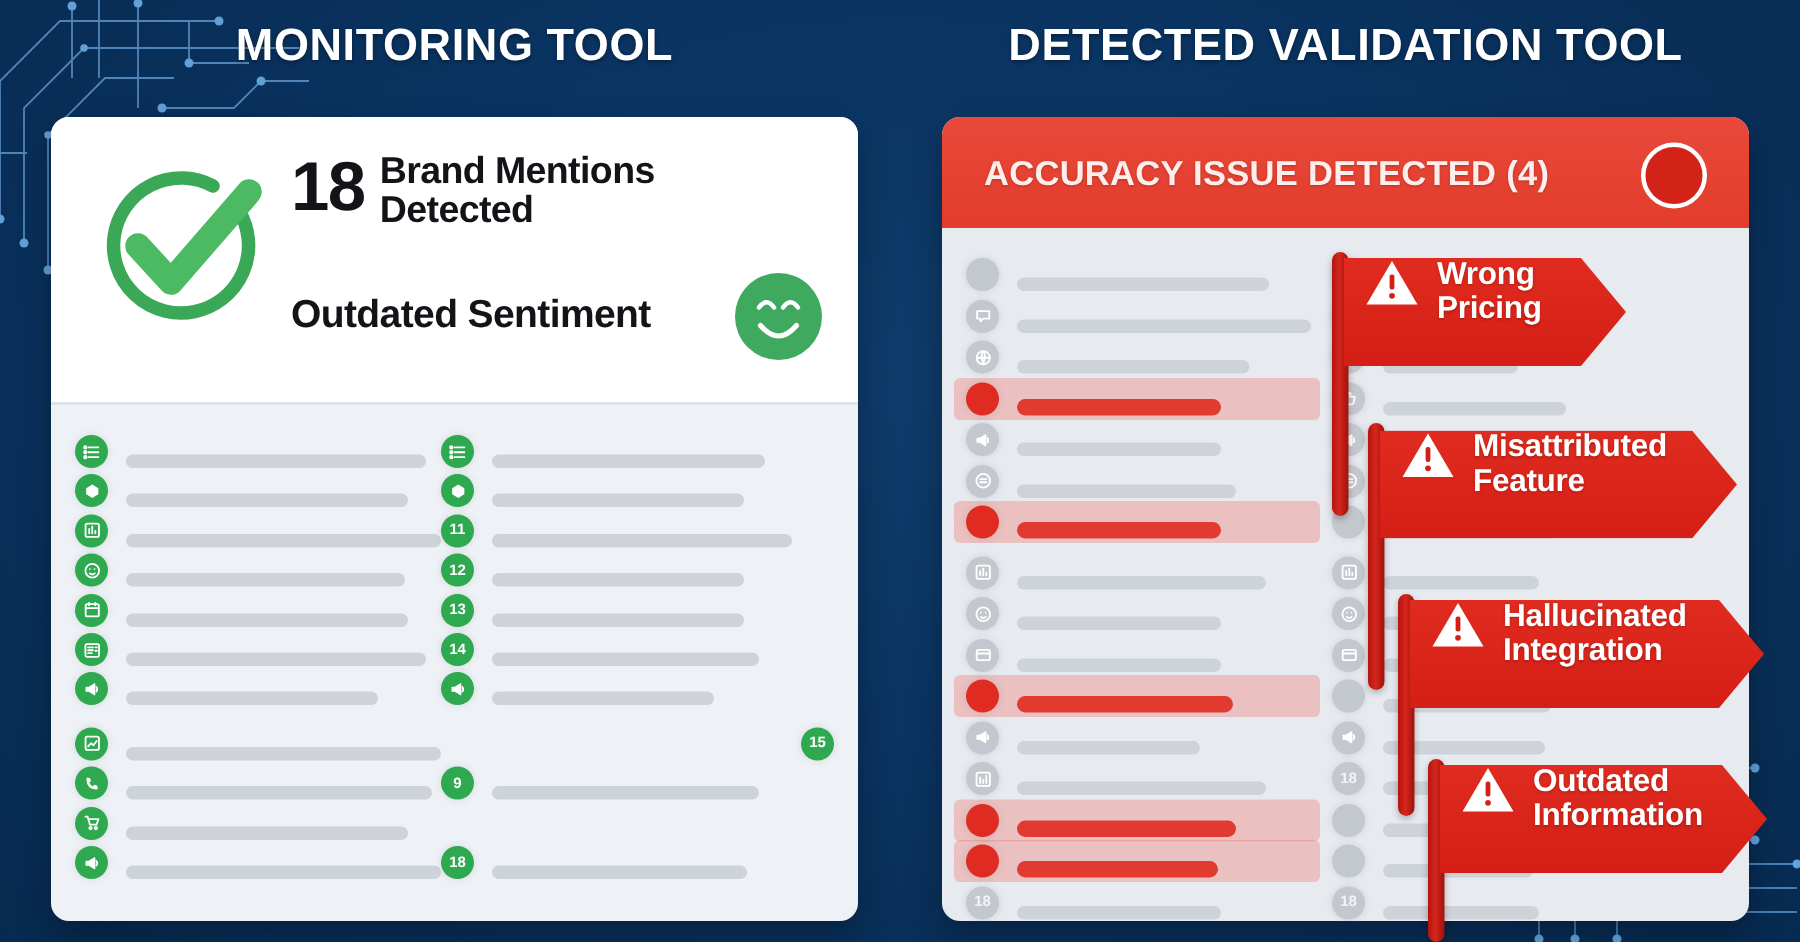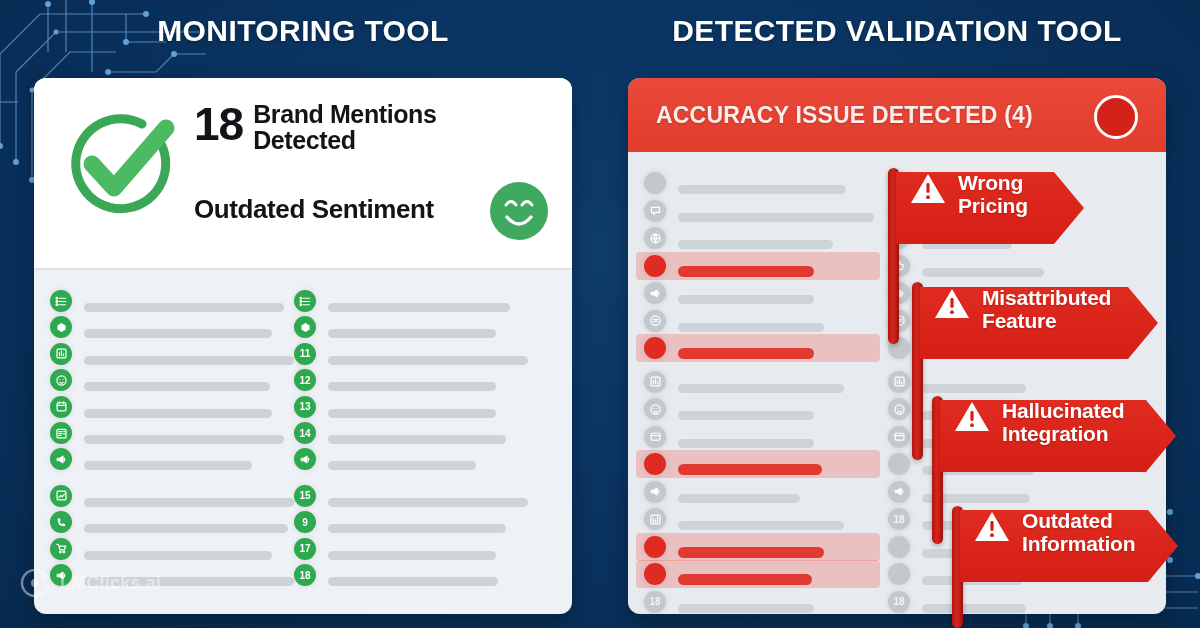"15" div.row { flex-direction: none -> column }
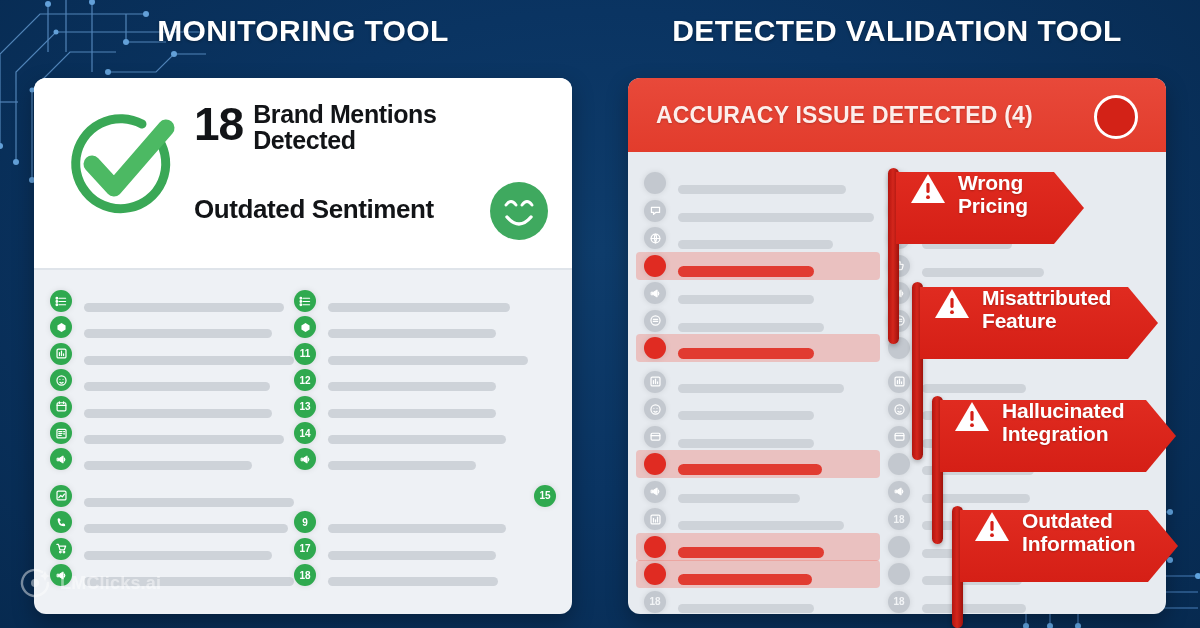"17" div.row { html: <div> <div>17</div> <div></div> </div> -> none }
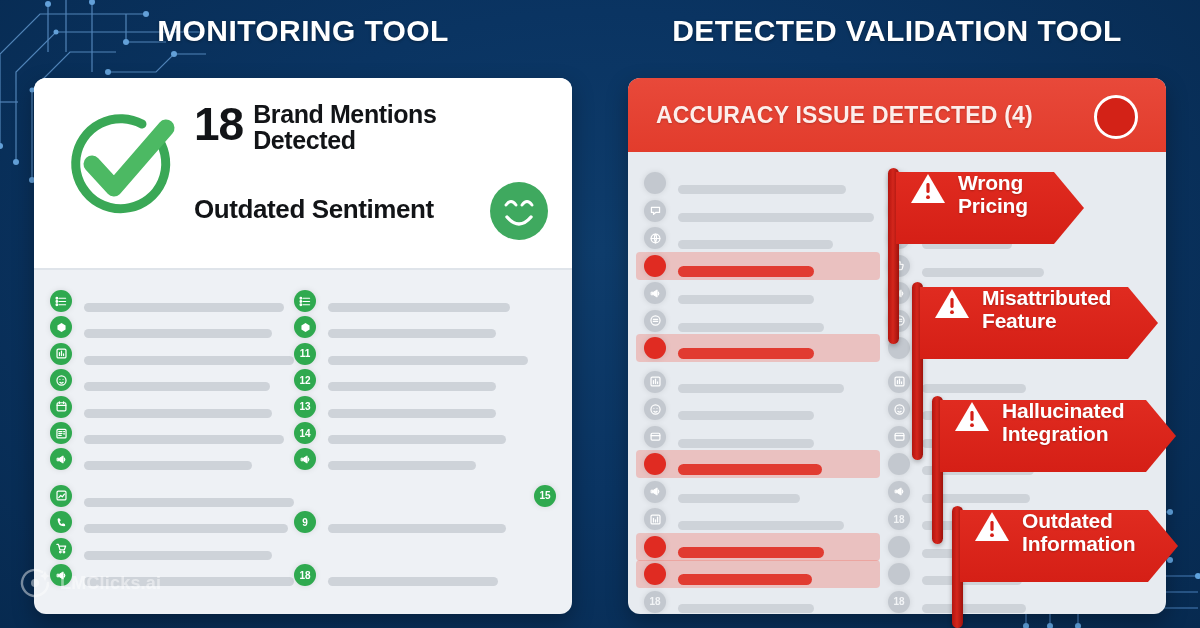"LMClicks.ai" div.watermark { html: <div> <svg> <path></path> <circle></circle> <path></path> </svg> <span>LMClicks.ai</span> </div> -> none }
